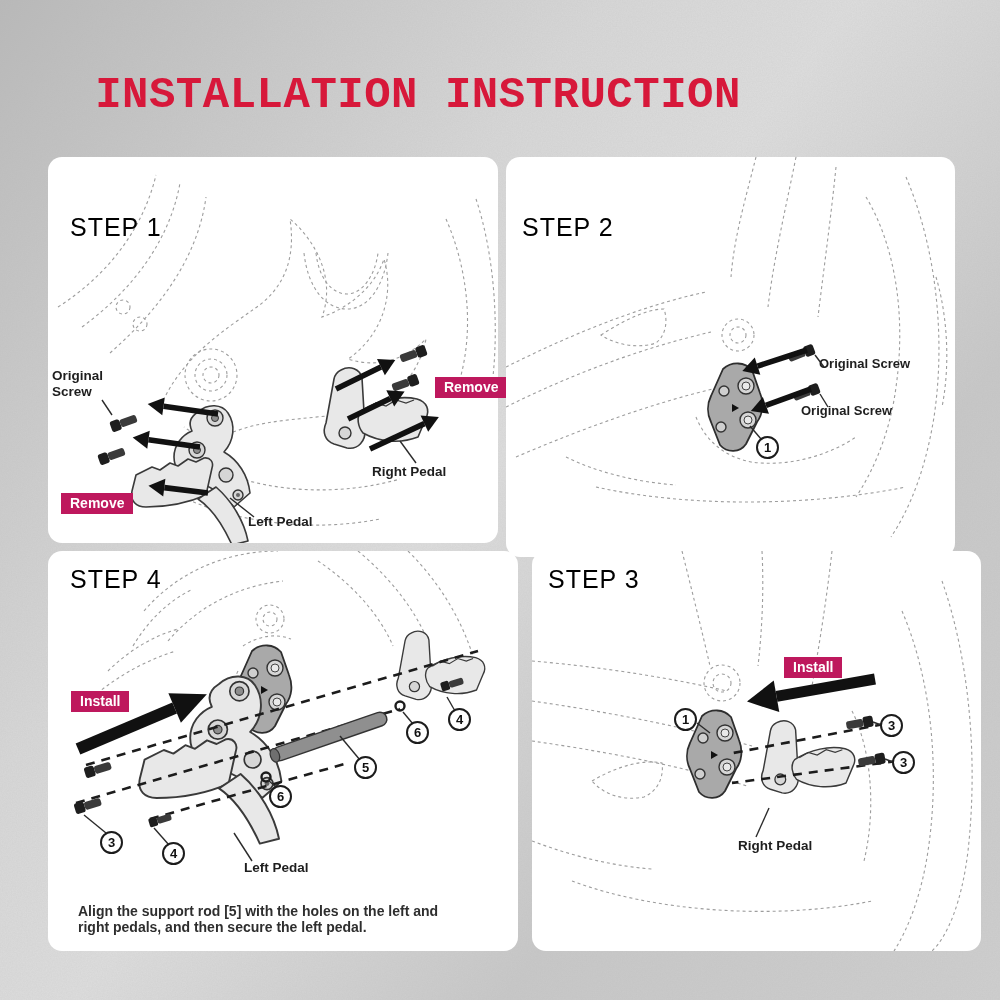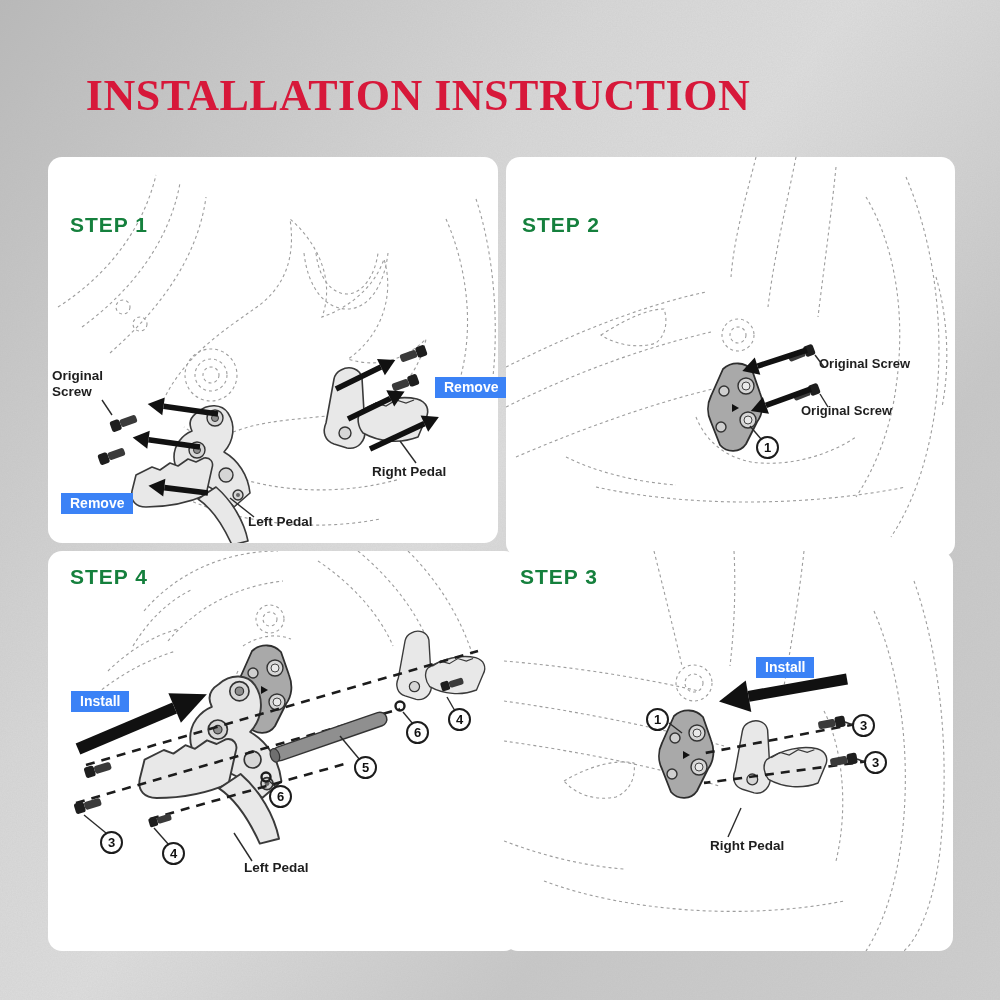"INSTALLATION INSTRUCTION" .title { font-family: Liberation Serif, serif -> Liberation Mono, monospace }
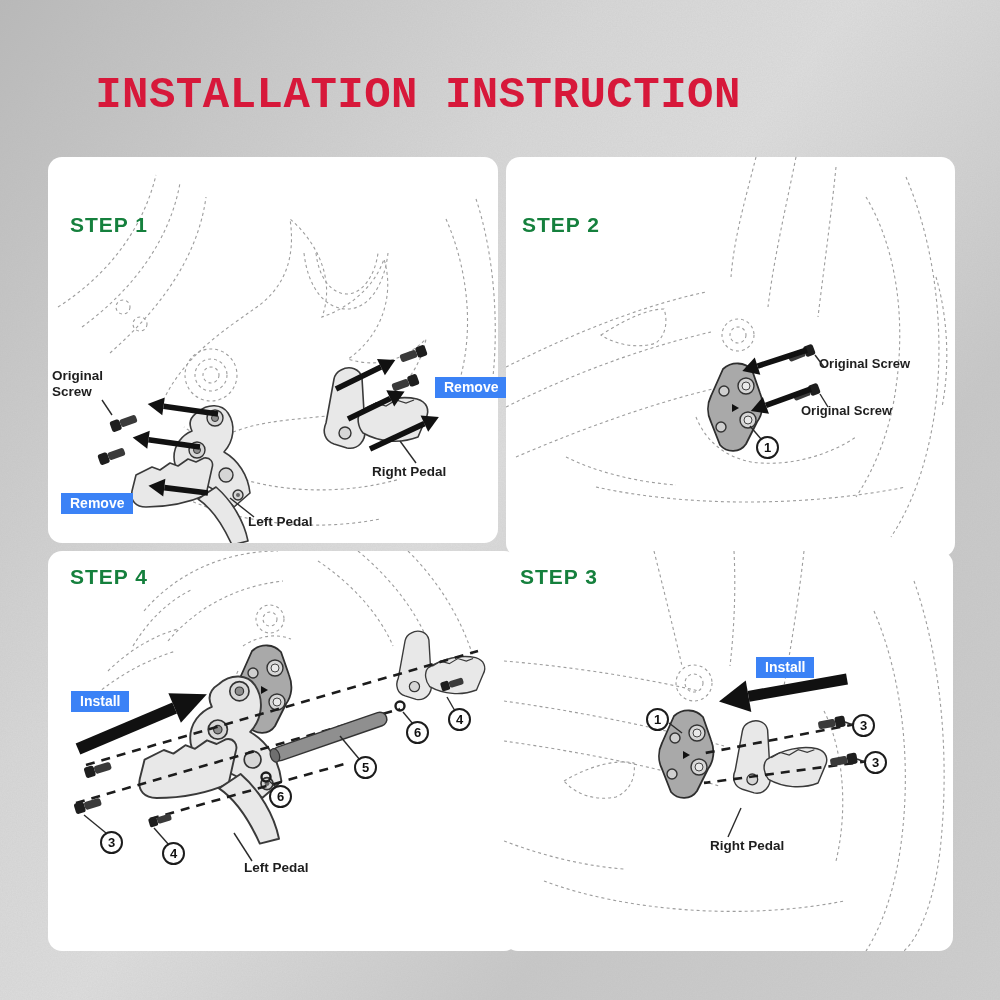"STEP 1" .step-h { color: #15803d -> #000000; font-size: 21px -> 25px; font-weight: bold -> normal }
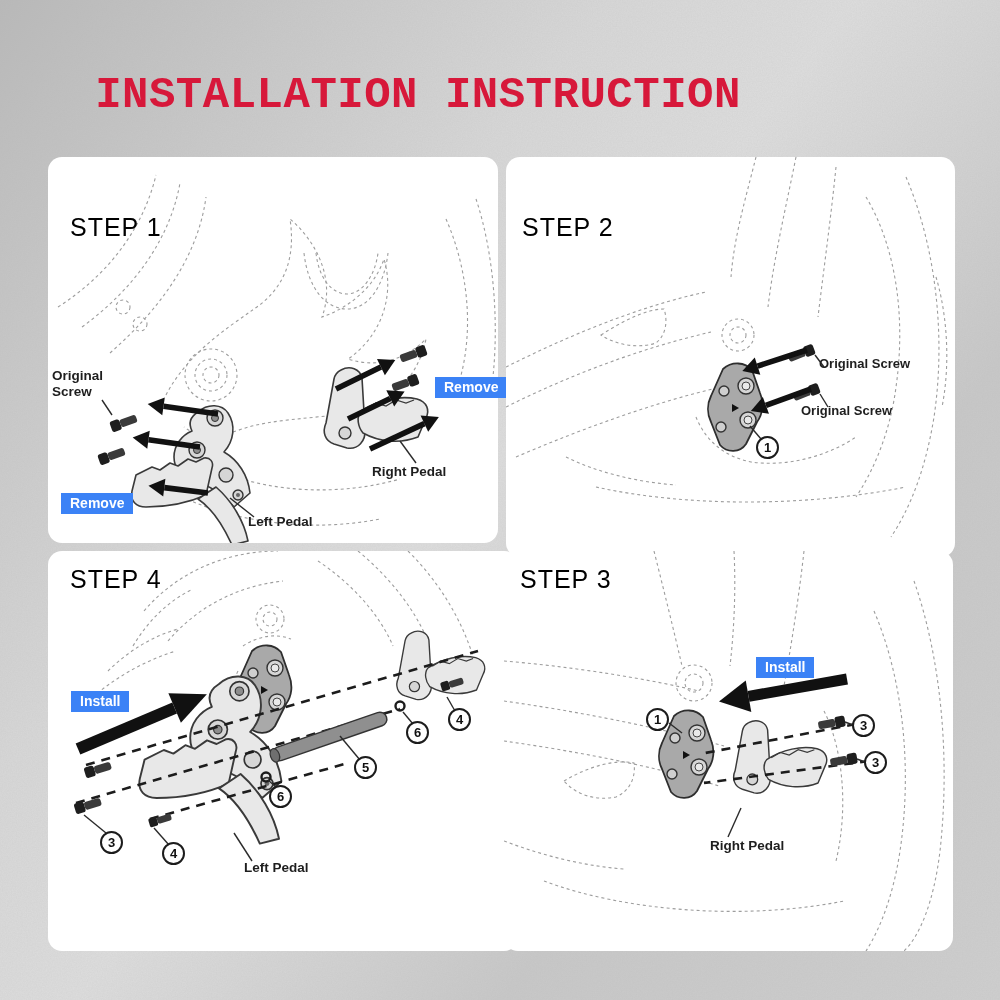"Remove" .badge { background: #3b82f6 -> #be185d }
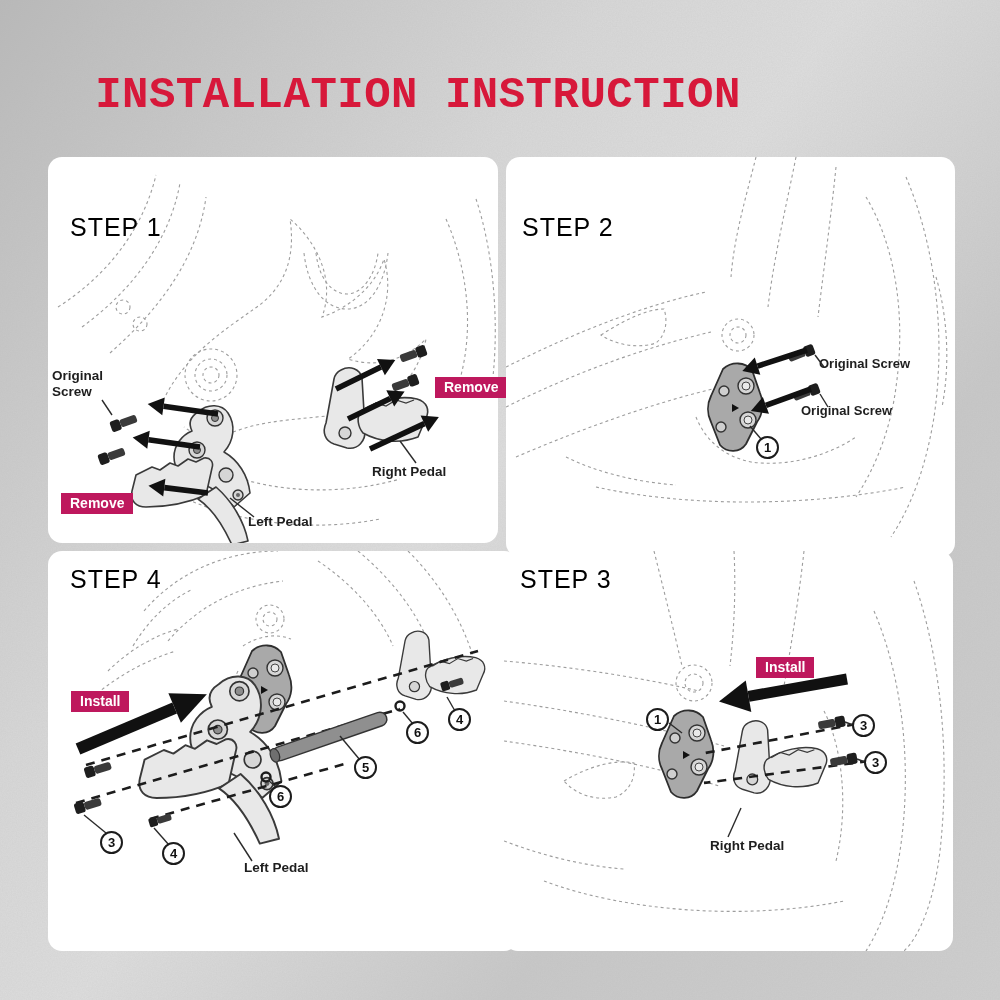"STEP 3" #p3 { left: 504px -> 532px }
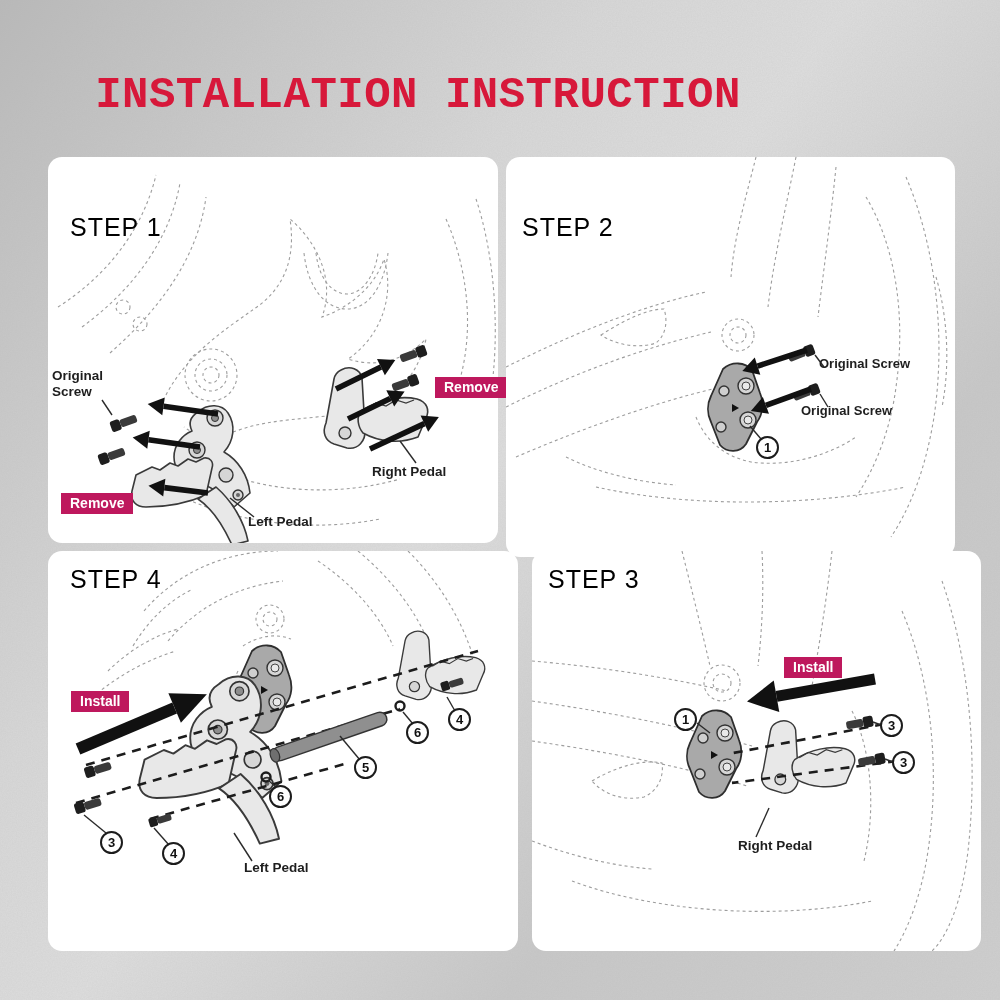"Align the support rod [5]" div.cap { html: none -> <div> <span>Align the support rod [5] with the holes on the left and</span> <span>right pedals, and then secure the left pedal.</span> </div> }
